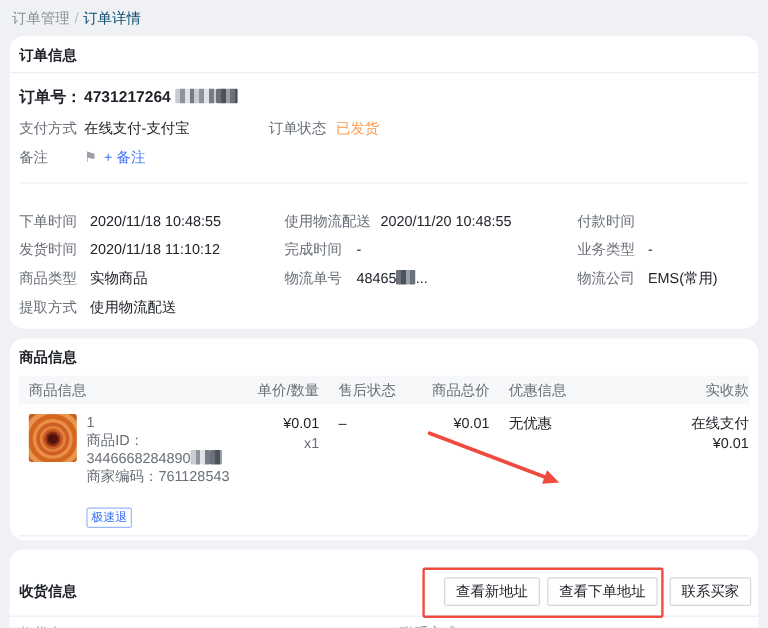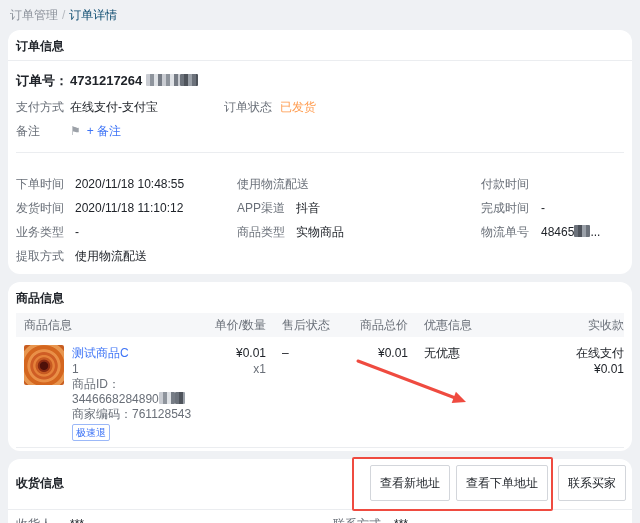"2020/11/20 10:48:55" span.val { html: none -> <span>2020/11/20 10:48:55</span> }
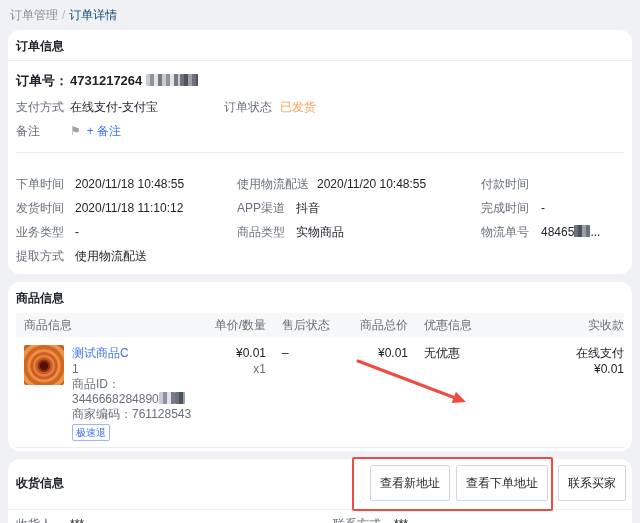"APP渠道" div.cell { html: <div> <span>APP渠道</span> <span>抖音</span> </div> -> none }
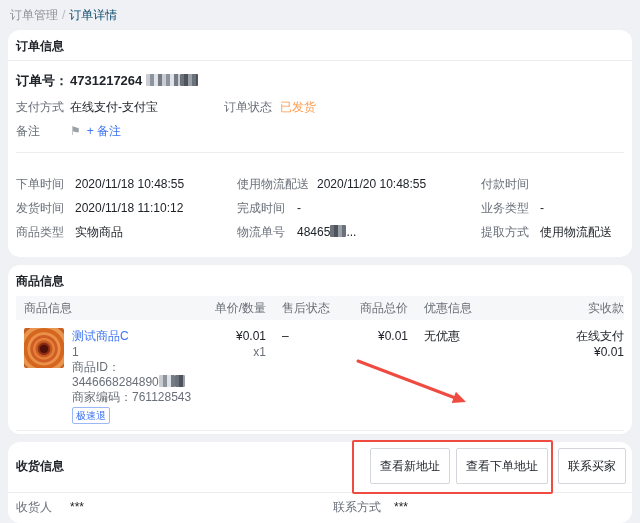"物流公司" div.cell { html: none -> <div> <span>物流公司</span> <span>EMS(常用)</span> </div> }
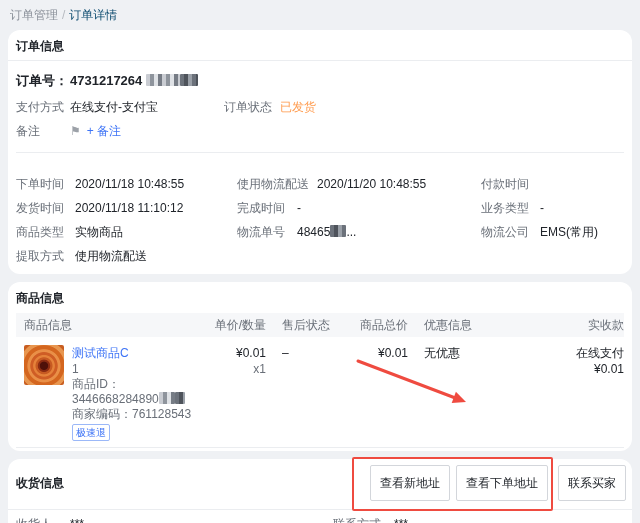"测试商品C" a.link { html: <a>测试商品C</a> -> none }
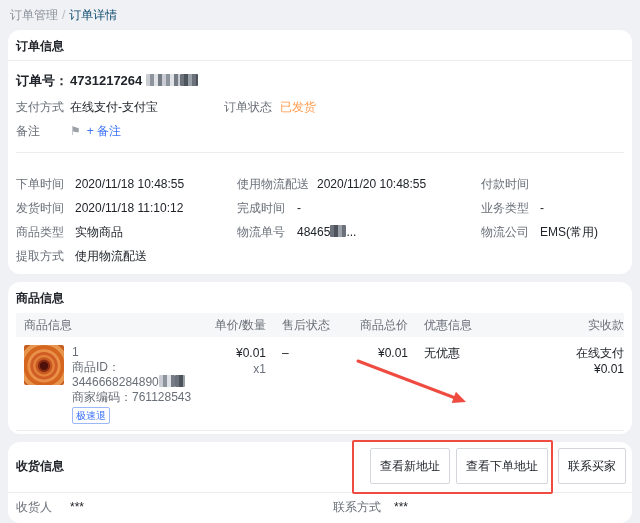"极速退" .ptag { margin-top: 2px -> 18px }
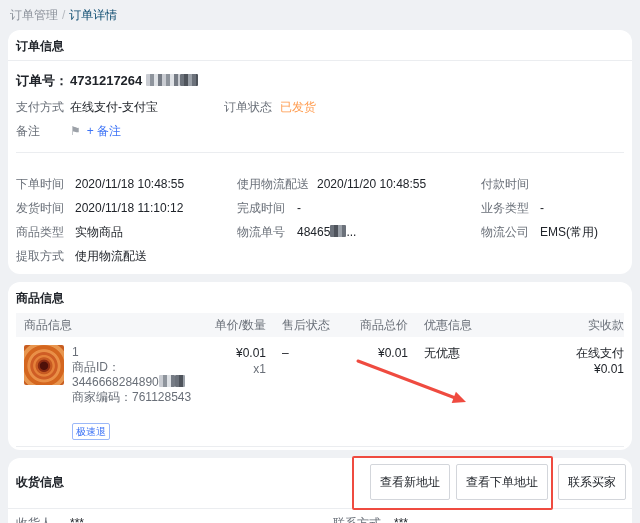"收货信息" .p3-head { padding: 6px 6px 8px 8px -> 23px 6px 8px 8px }
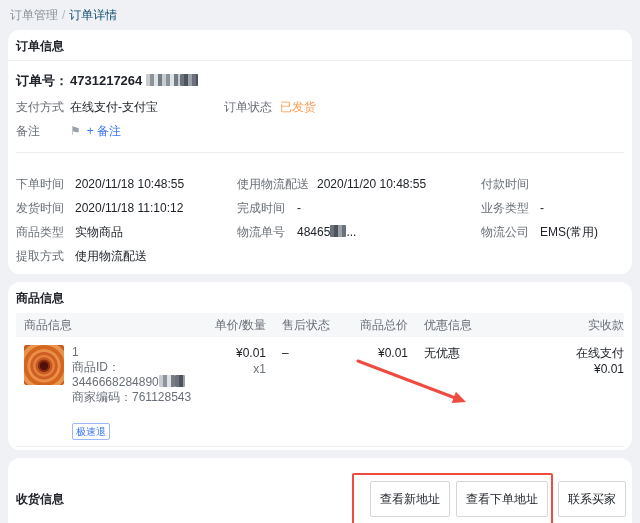"查看新地址" .btn { height: 36px -> 24px }
